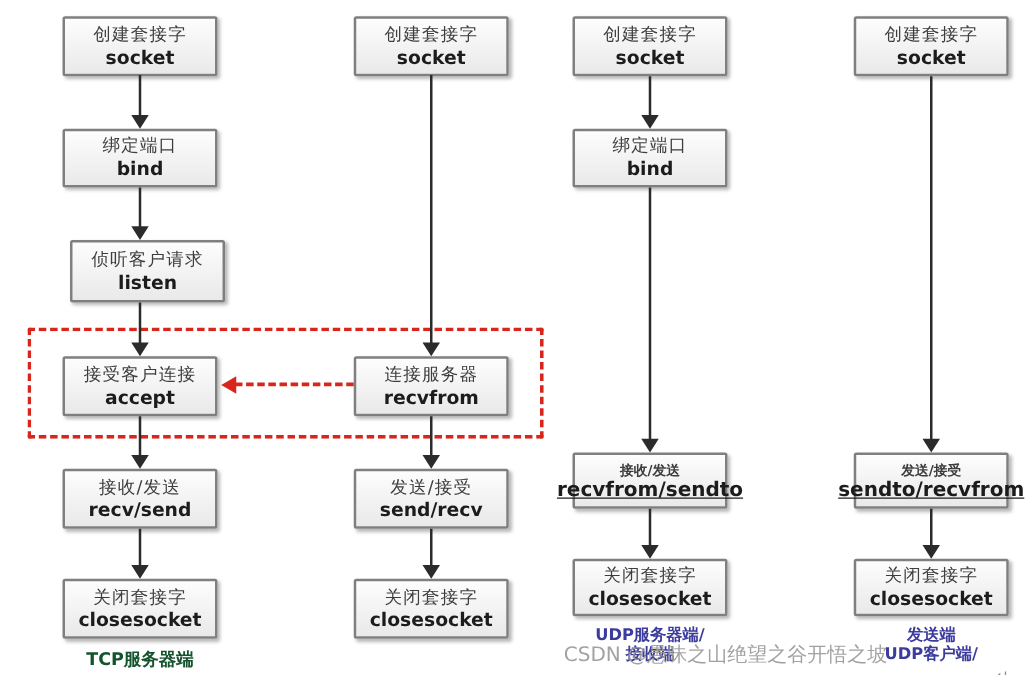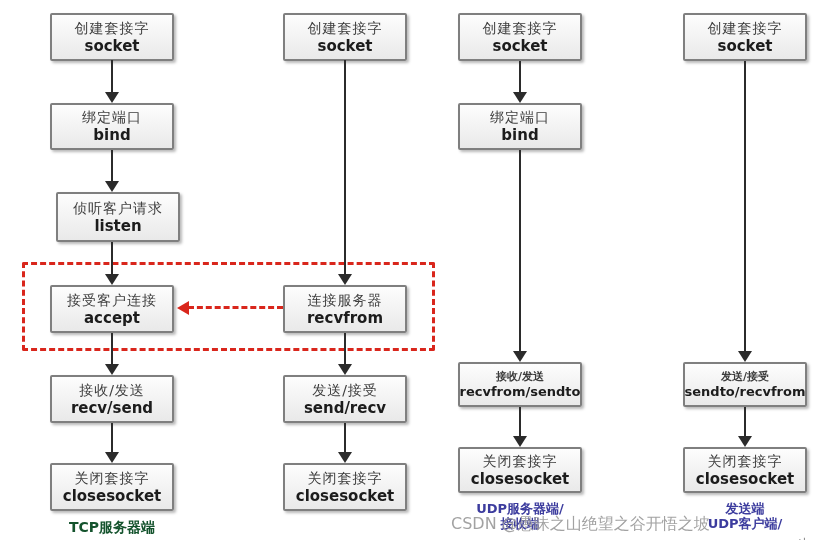"recvfrom/sendto" .box.small .en { font-size: 13px -> 16px; text-decoration: none -> underline }
